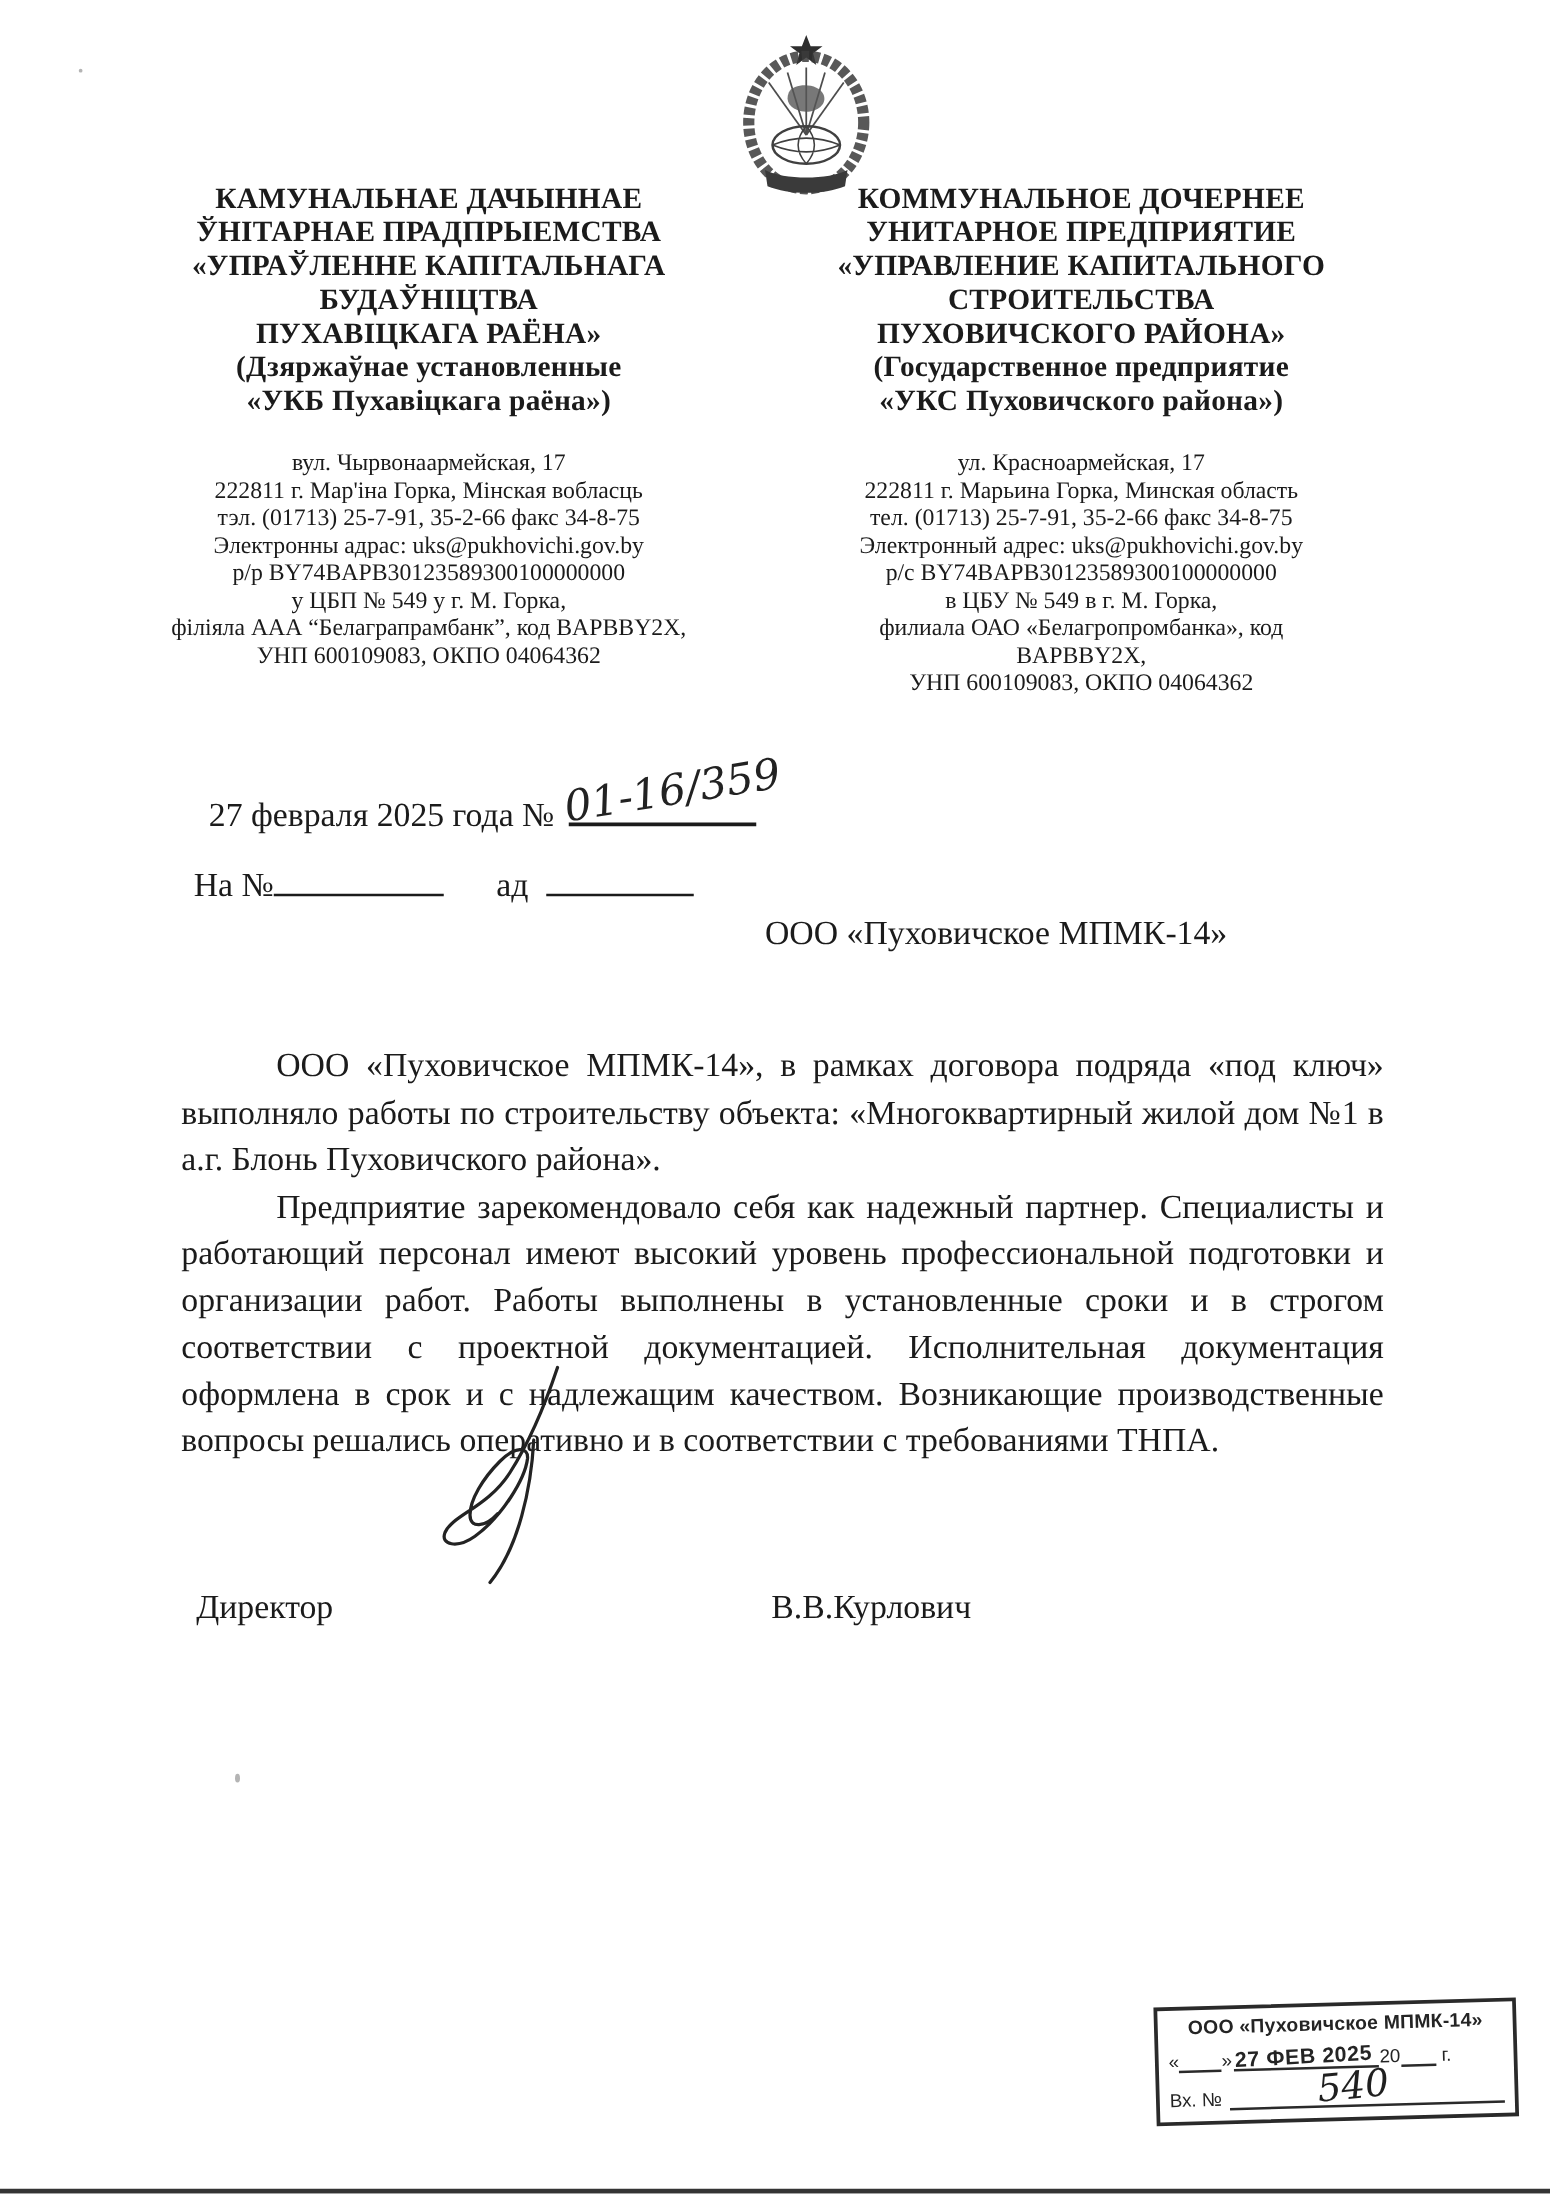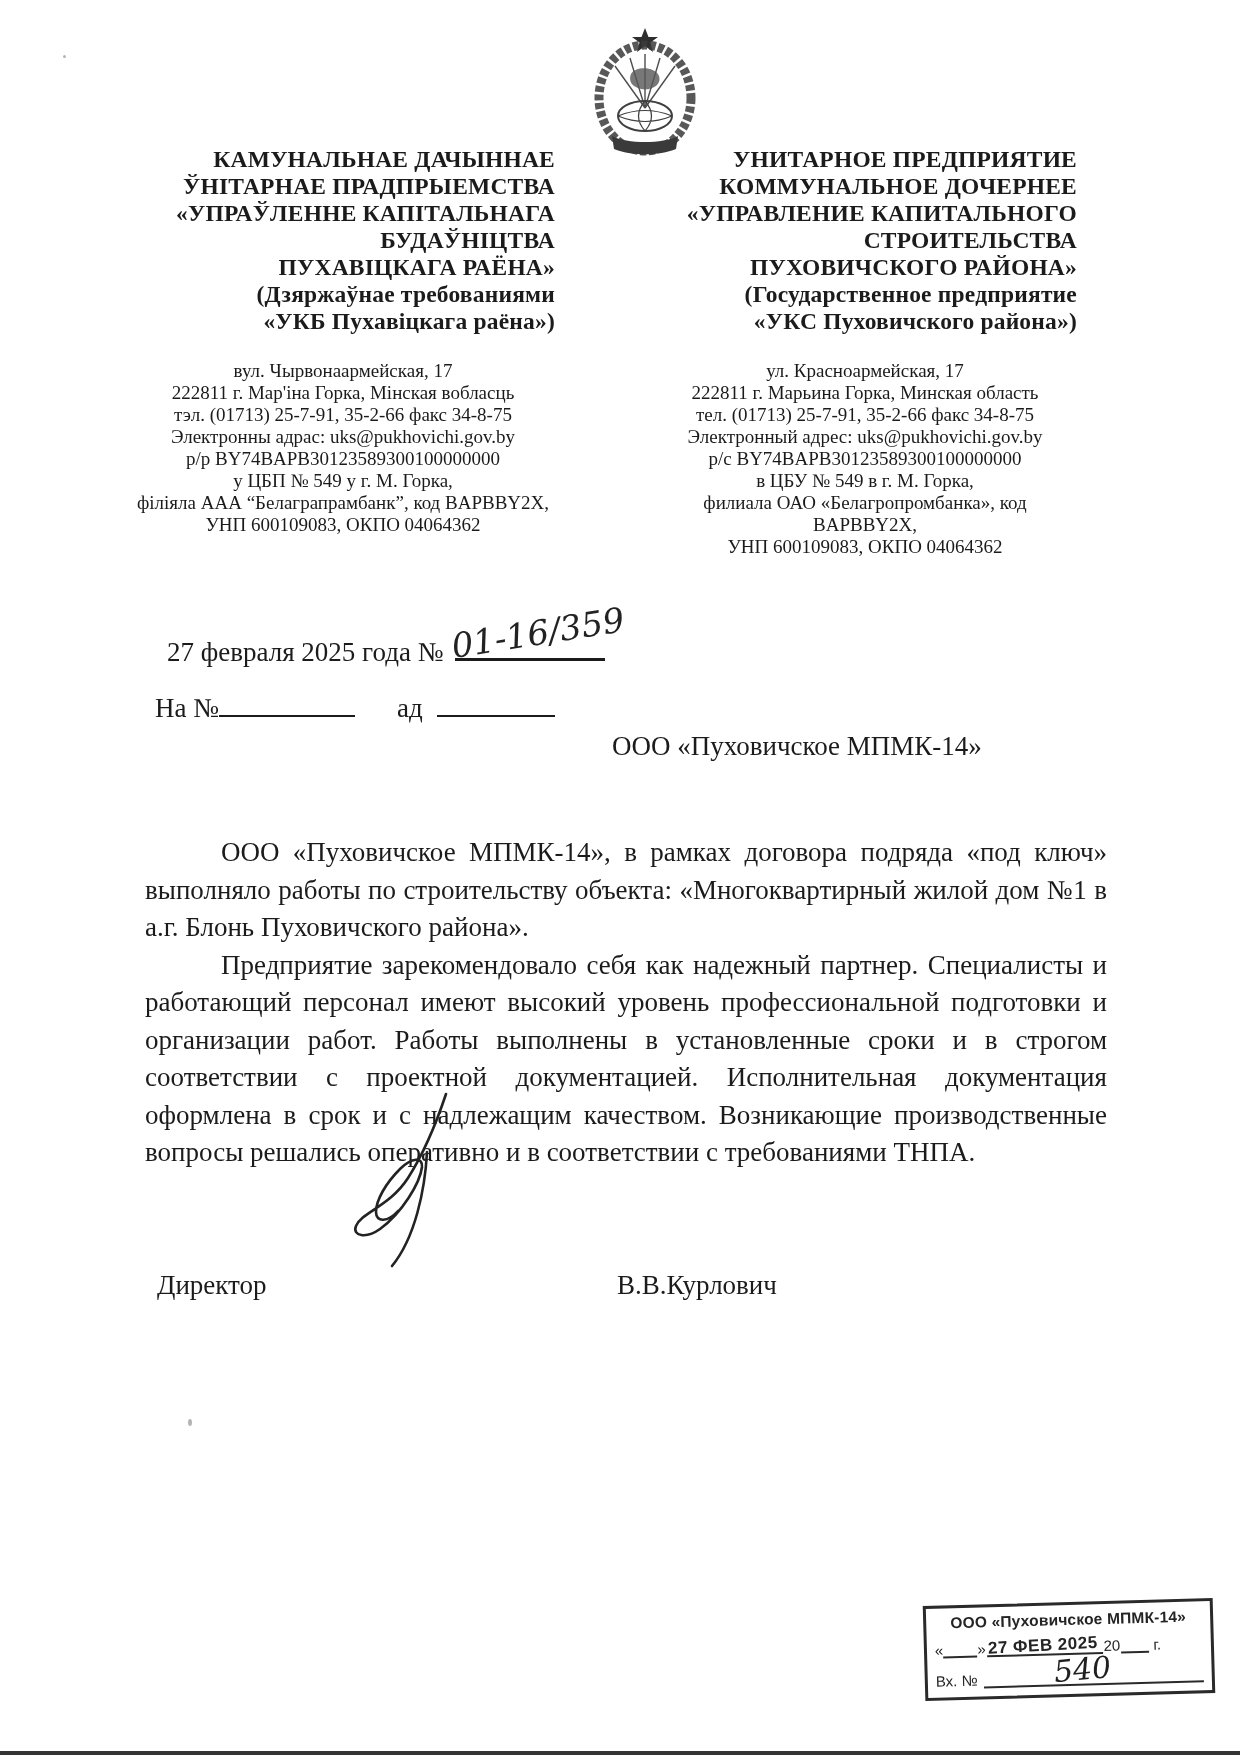"КАМУНАЛЬНАЕ ДАЧЫННАЕ" .org-line { text-align: right -> none }
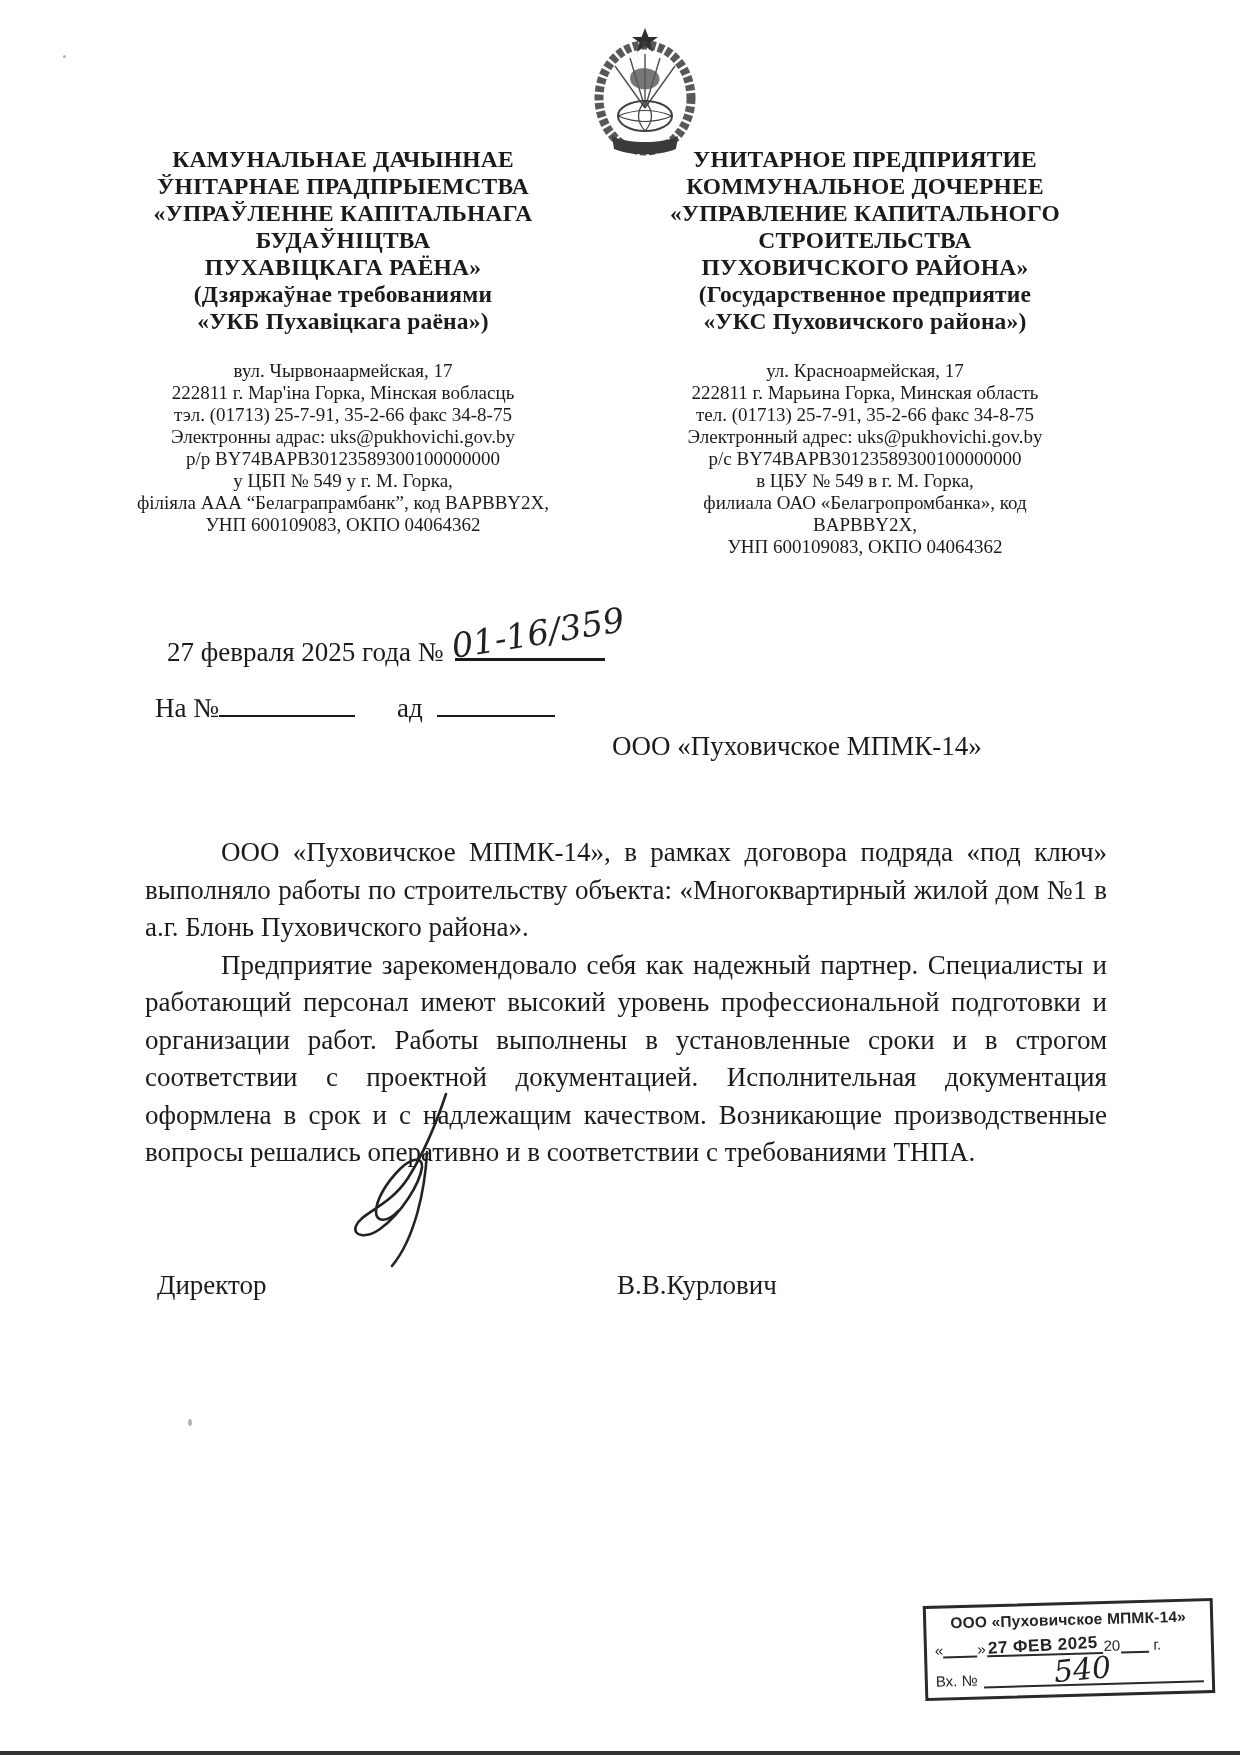"УНИТАРНОЕ ПРЕДПРИЯТИЕ" div.org-line { order: before "КОММУНАЛЬНОЕ ДОЧЕРНЕЕ" -> after "КОММУНАЛЬНОЕ ДОЧЕРНЕЕ" }
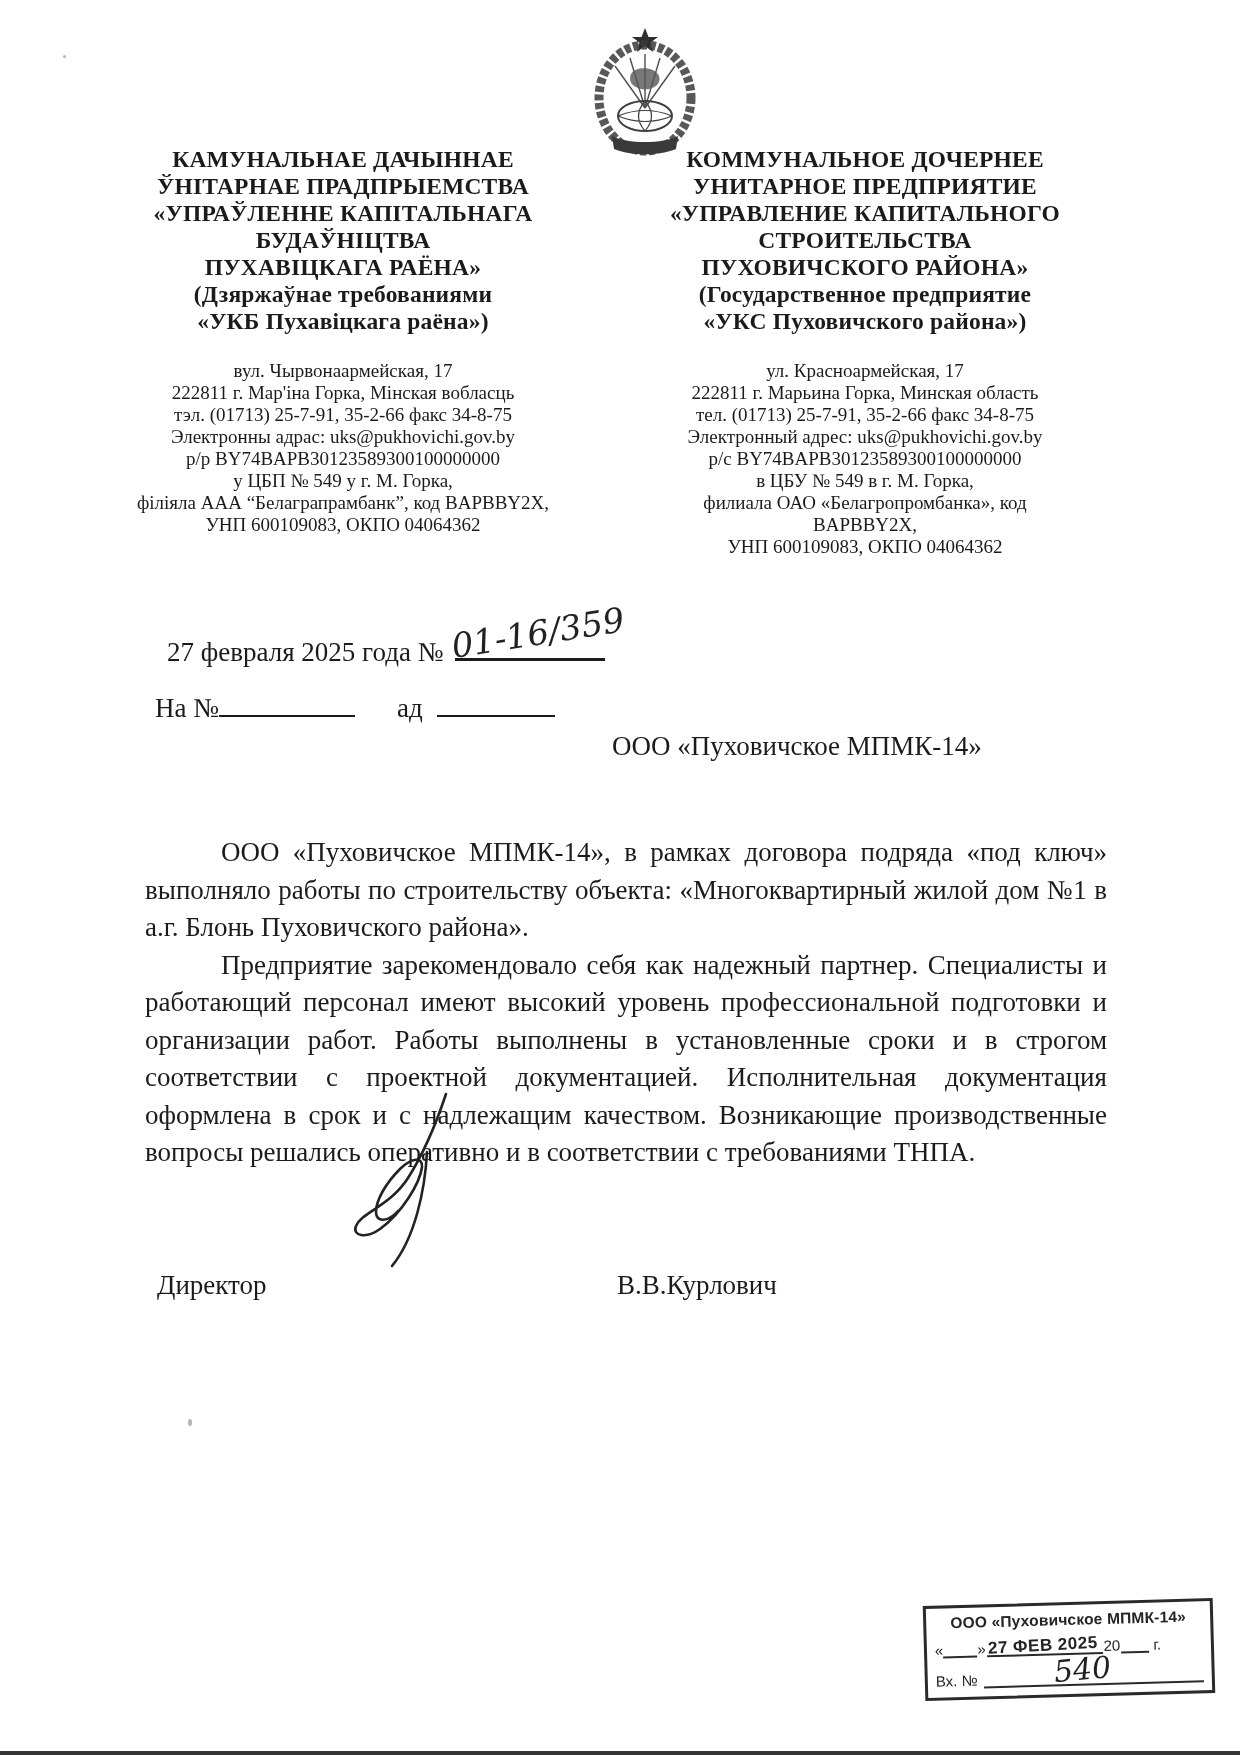"(Дзяржаўнае требованиями" div.org-line { text: требованиями -> установленные }
